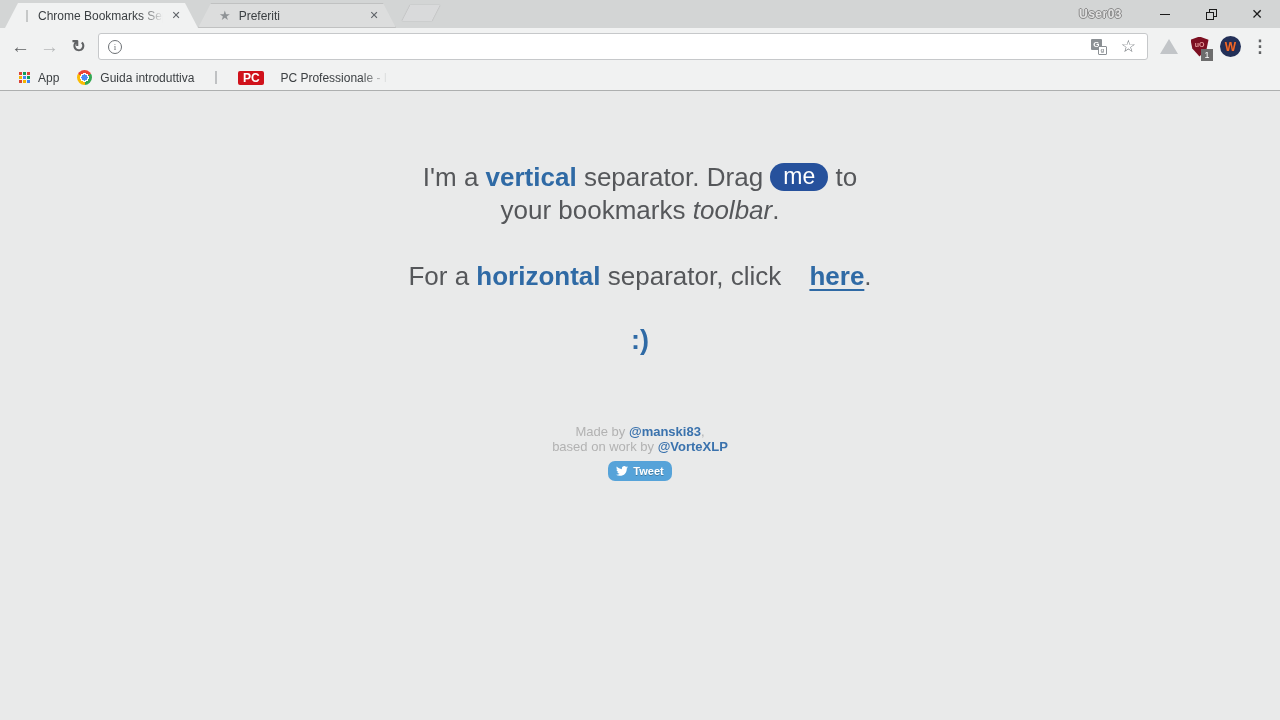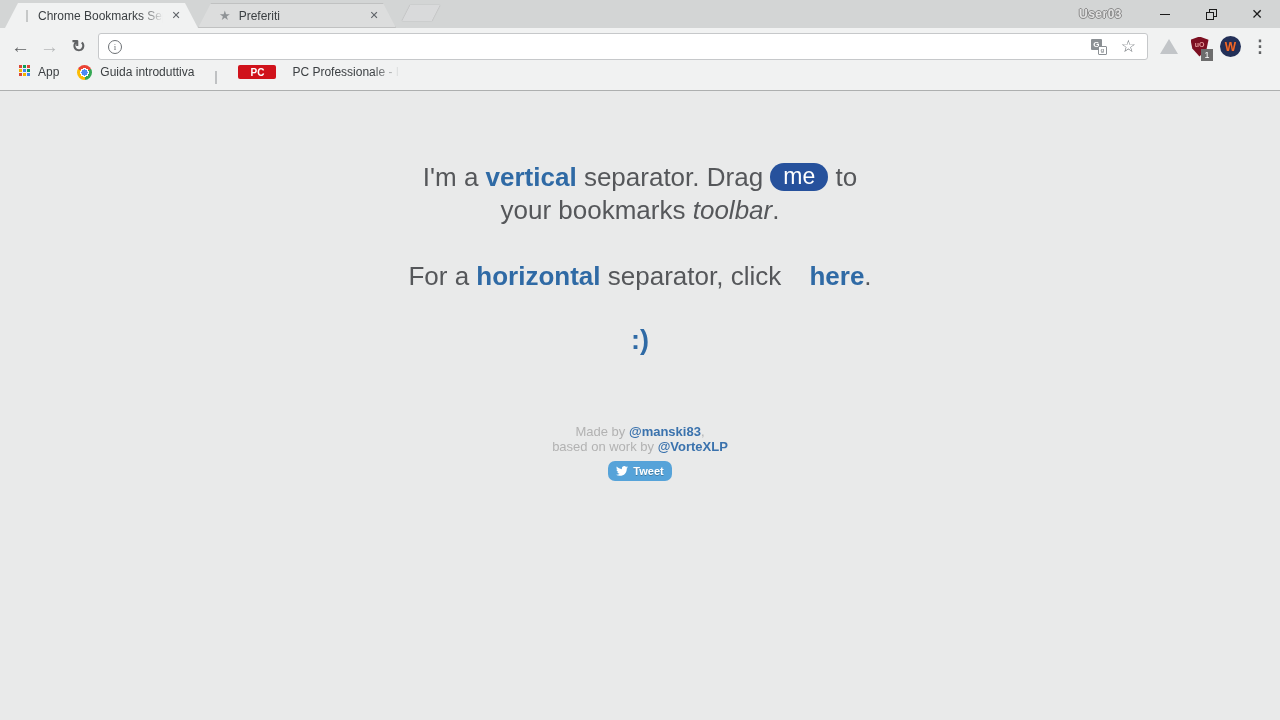"App" .bm-item { align-items: flex-start -> center }
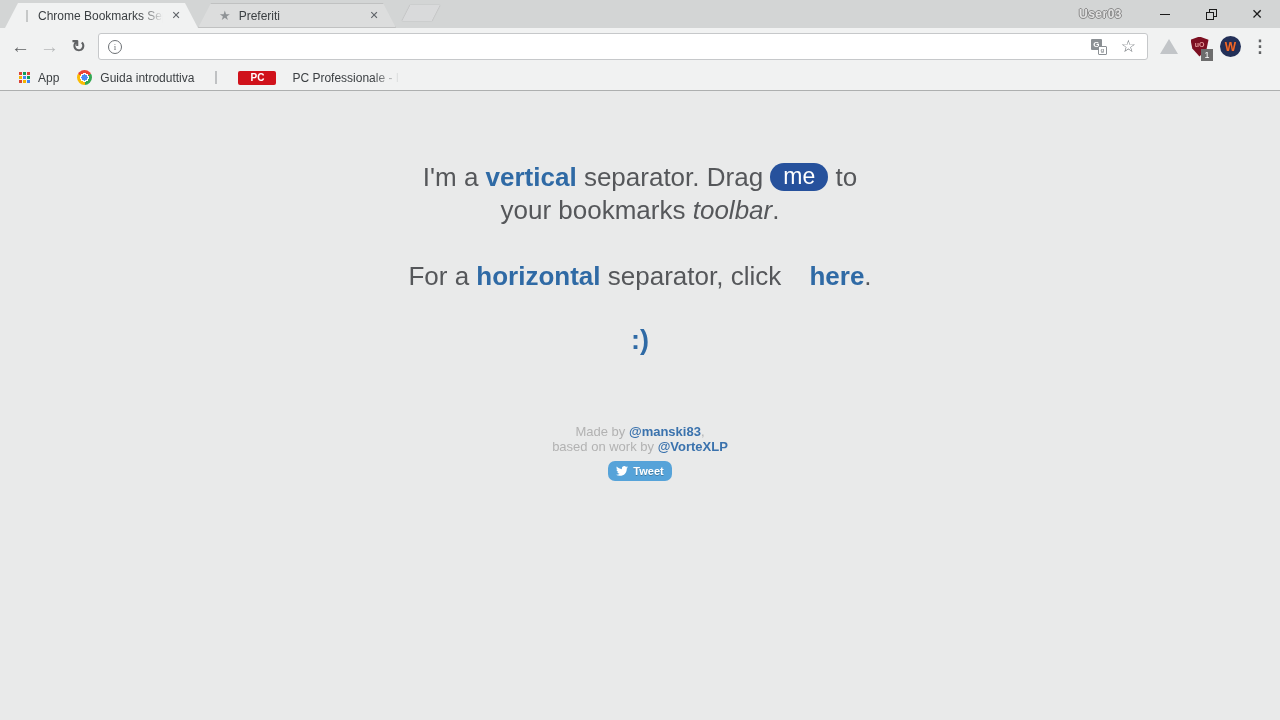"PC" .pc-ic { font-size: 10px -> 12px; width: 38px -> 26px }
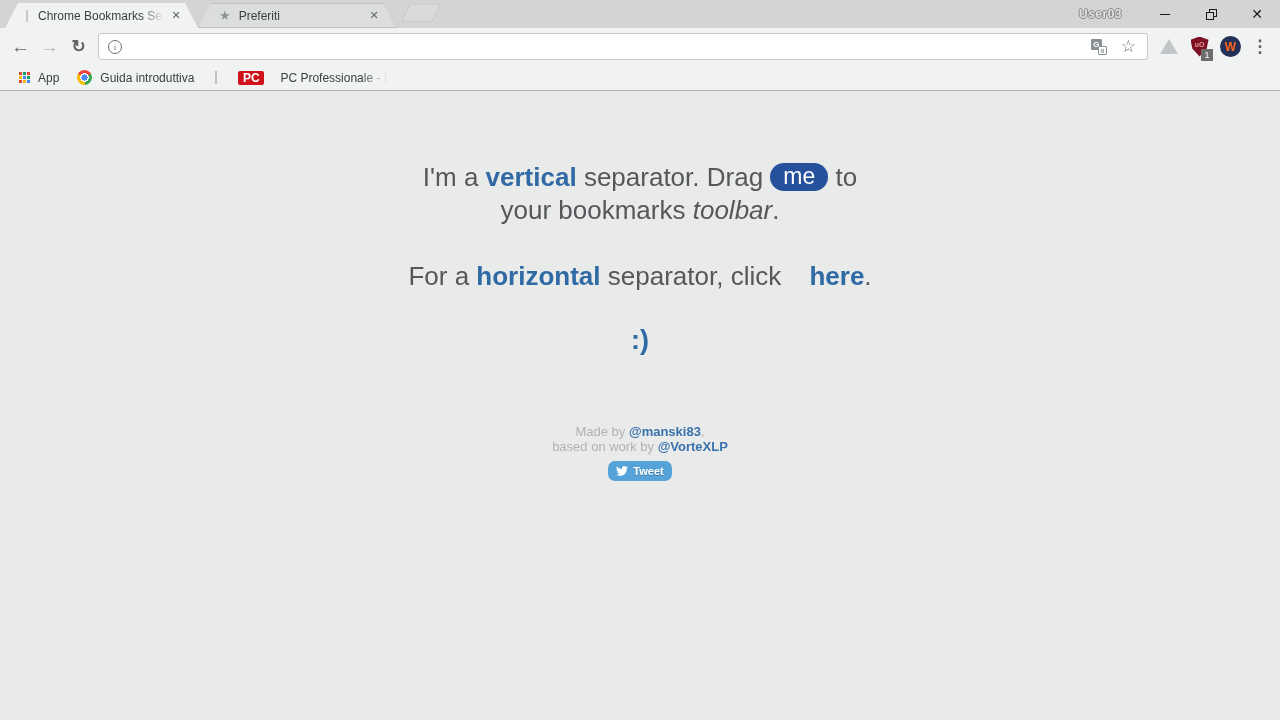"here" .here-link { text-decoration: none -> underline }
